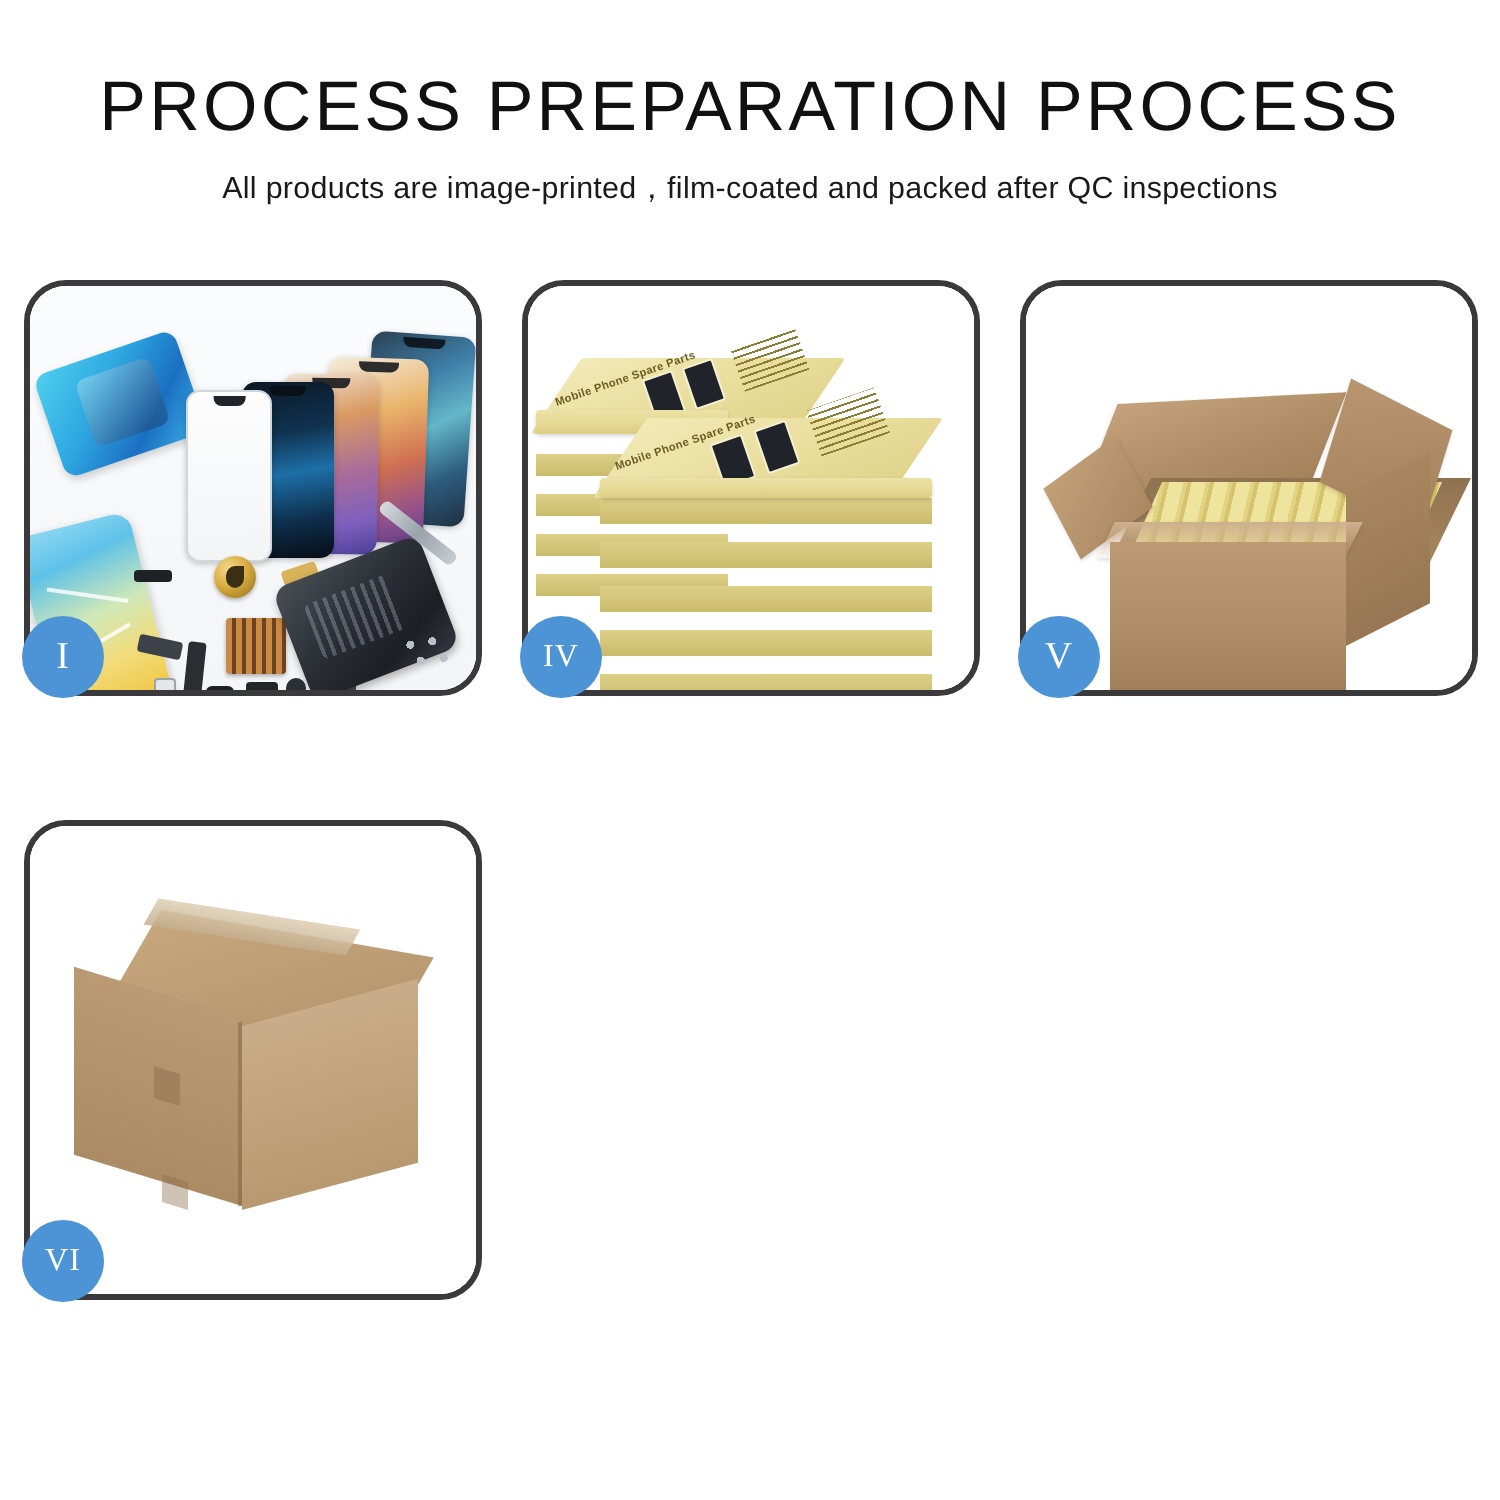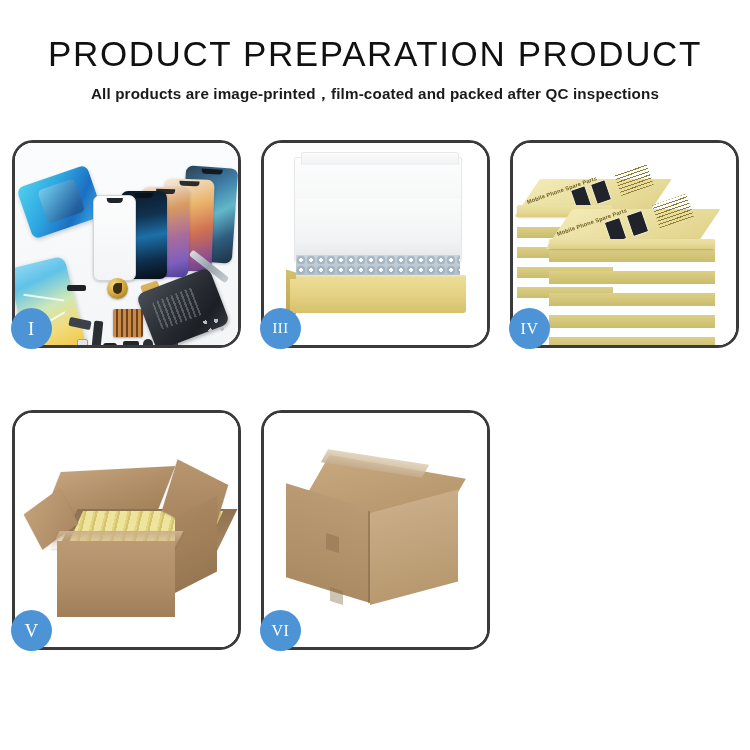"PRODUCT PREPARATION PRODUCT" div.title { text: PRODUCT PREPARATION PRODUCT -> PROCESS PREPARATION PROCESS }
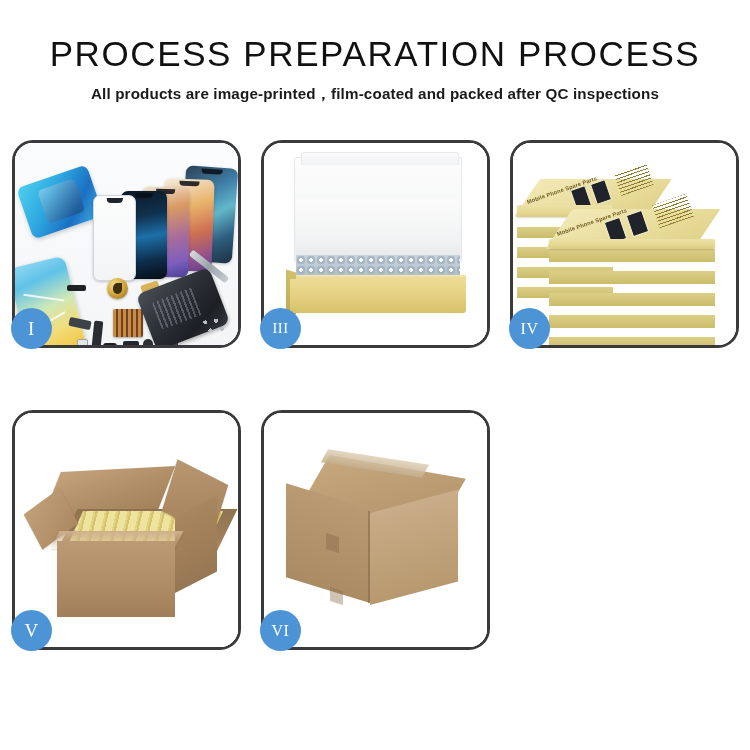"All products are" .subtitle { font-weight: 700 -> 400 }
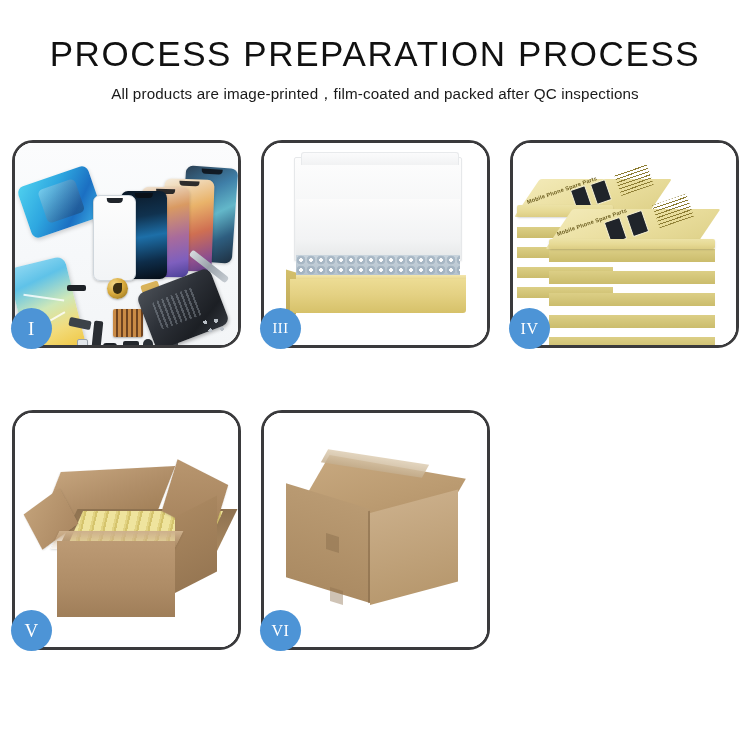"III" div.panel { html: <div> <div> <div></div> <div></div> <div></div> <div></div> <div></div> <div></div> <div></div> </div> <div>III</div> </div> -> none }
